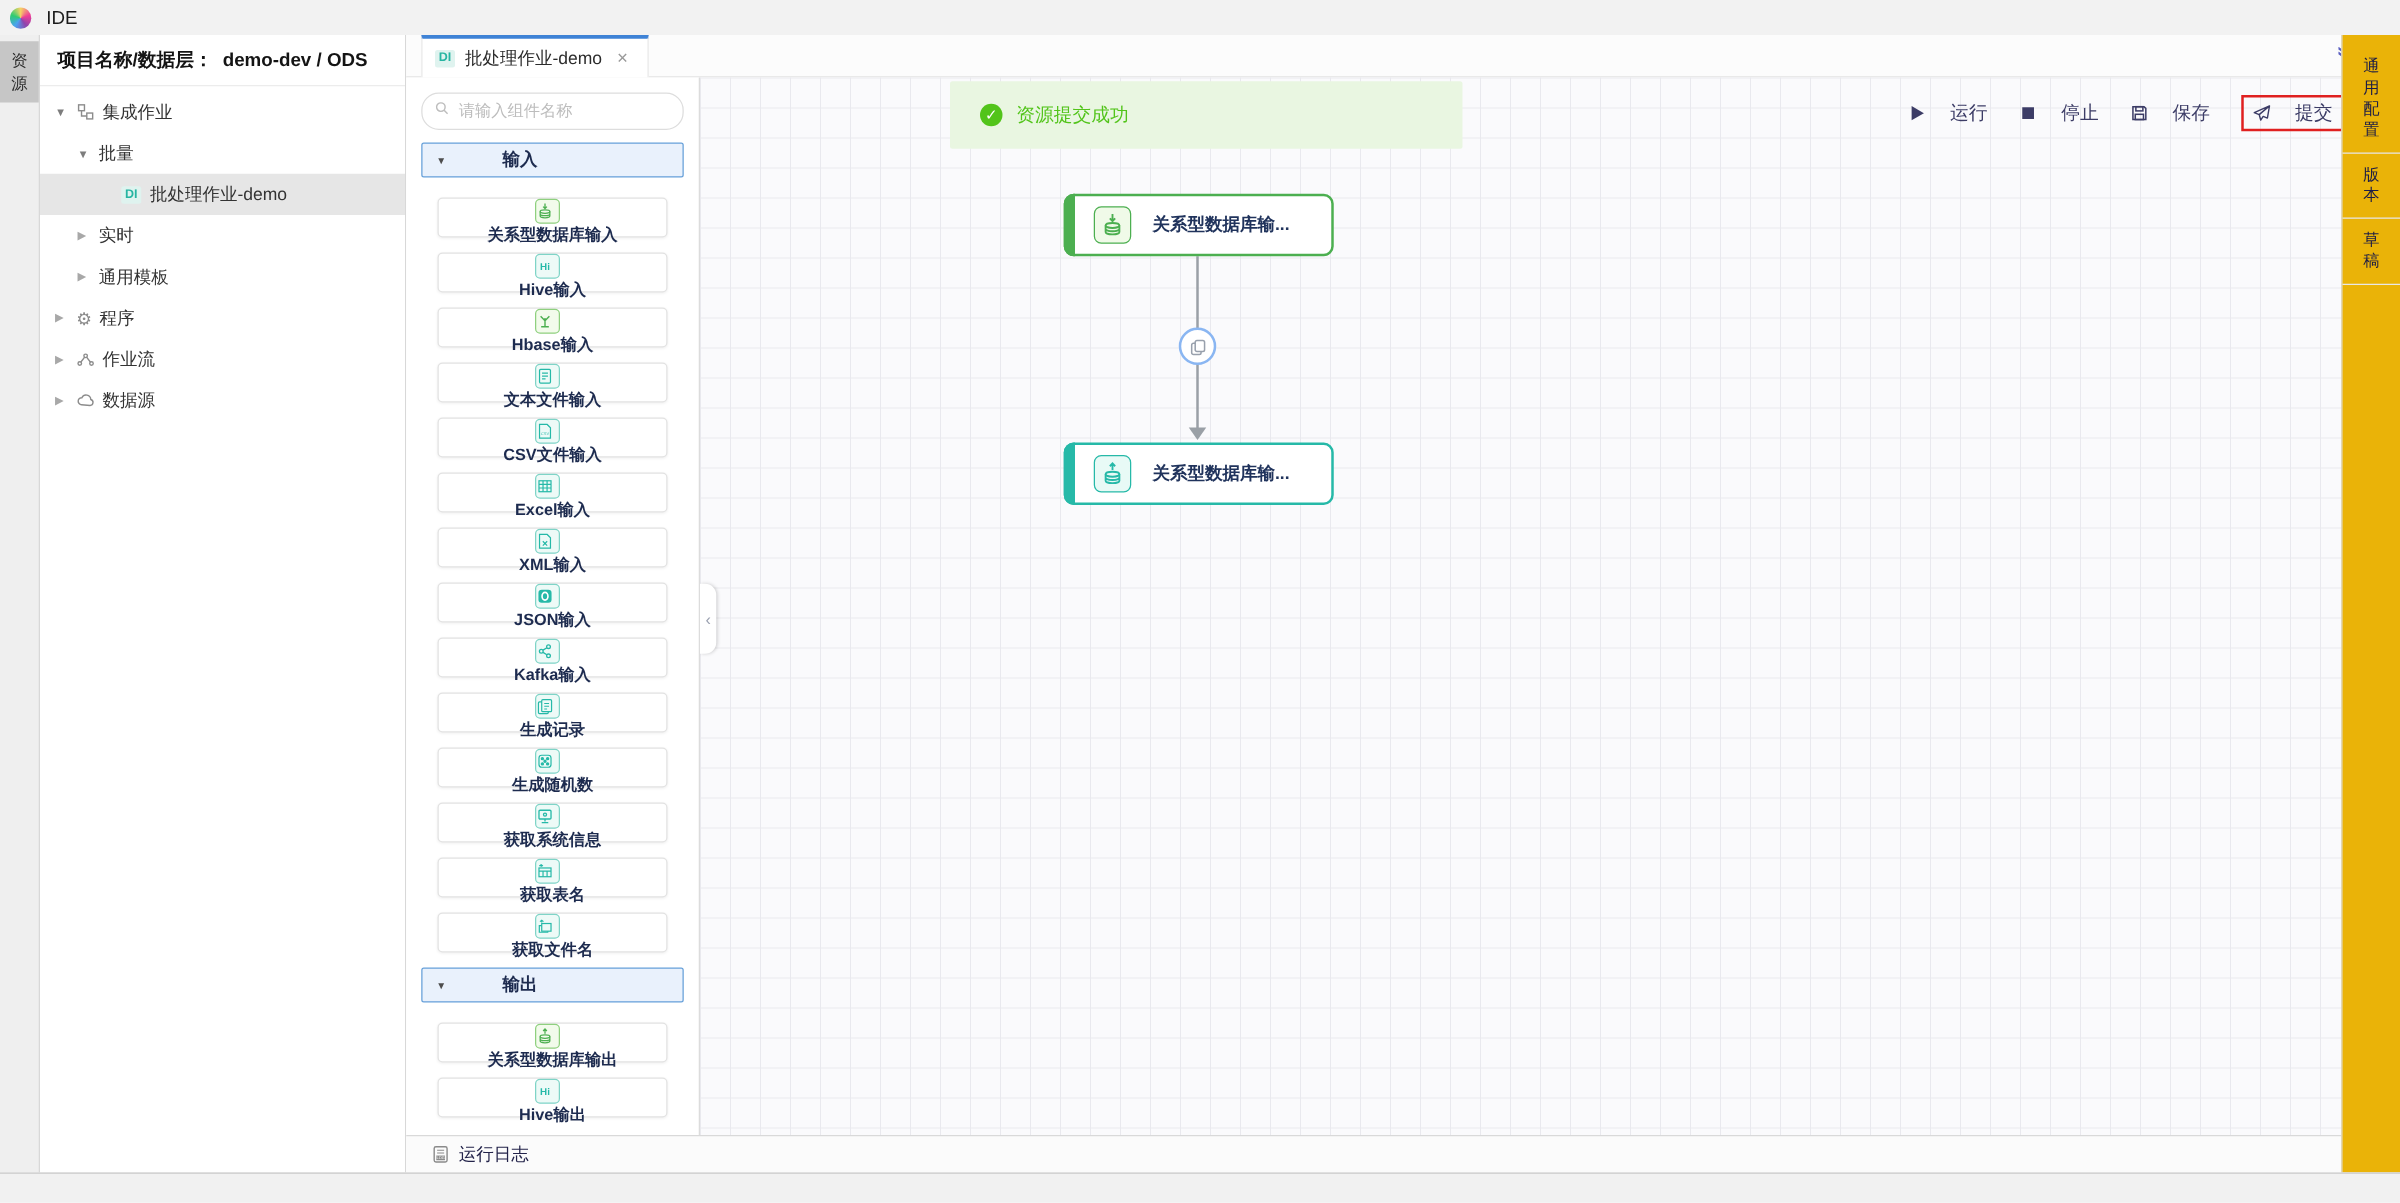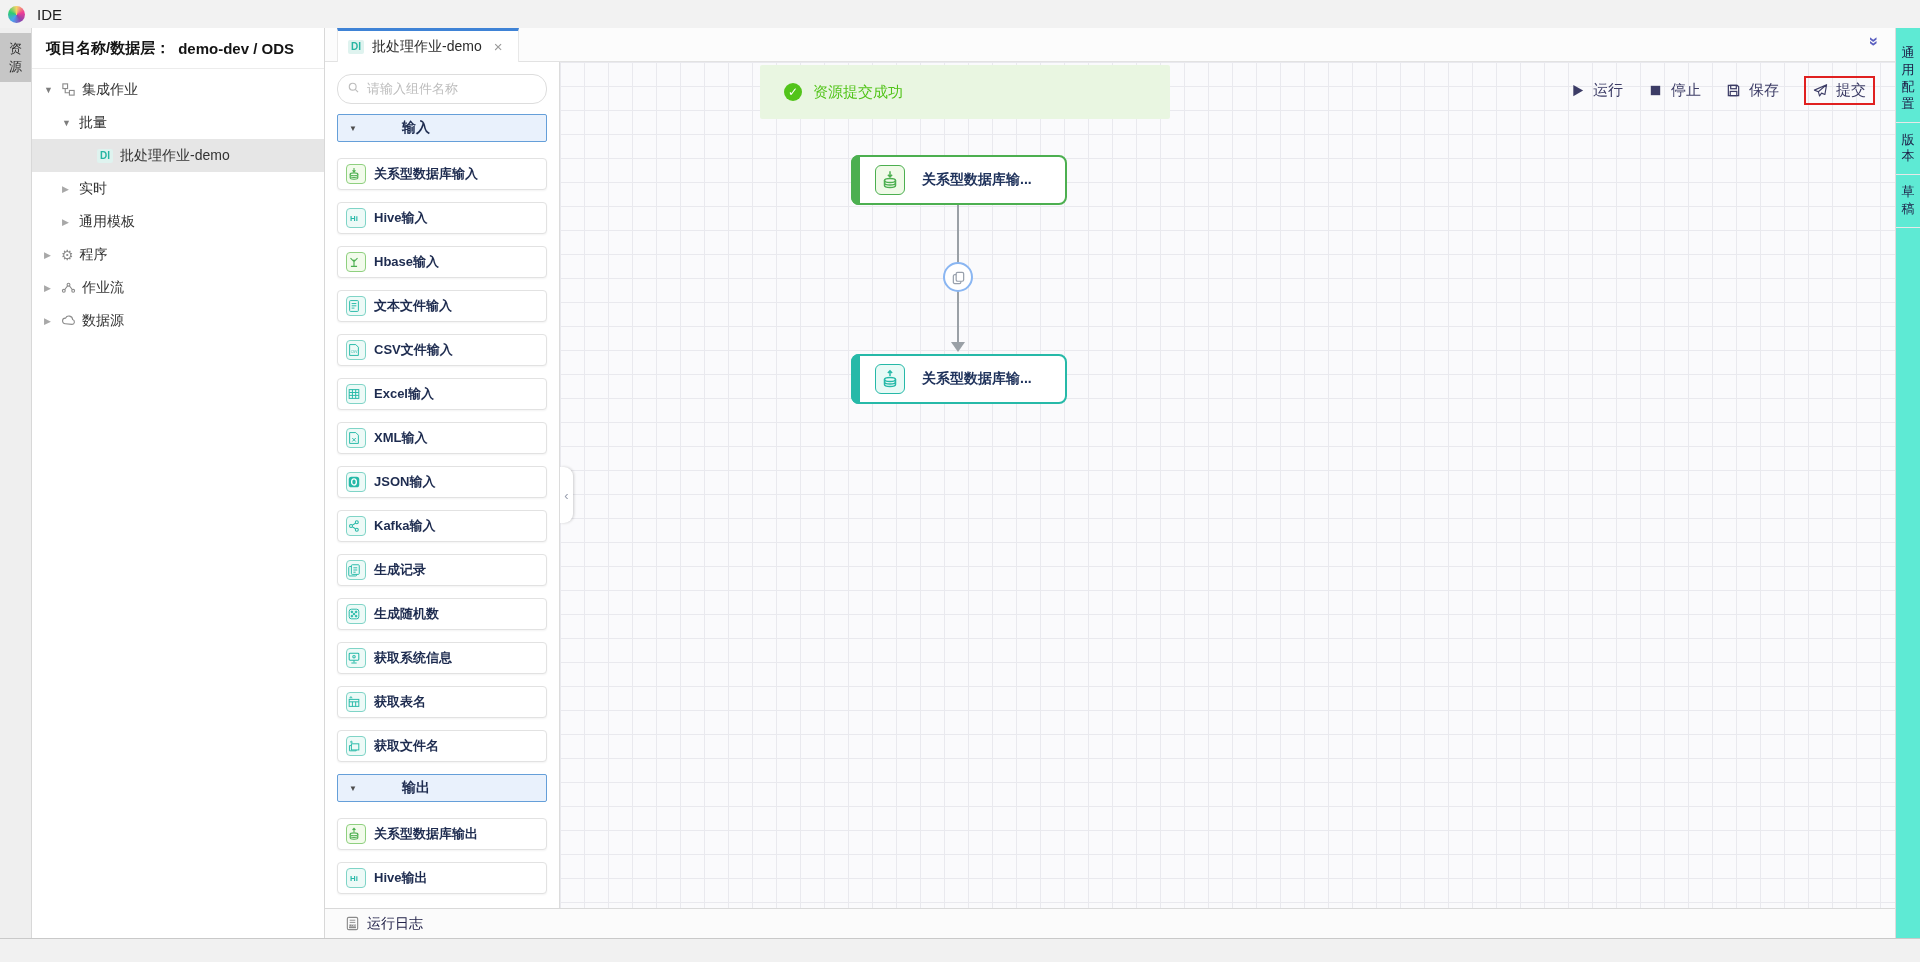"通用配置" #right-rail { background: #5eead4 -> #eab308; width: 25px -> 47px }
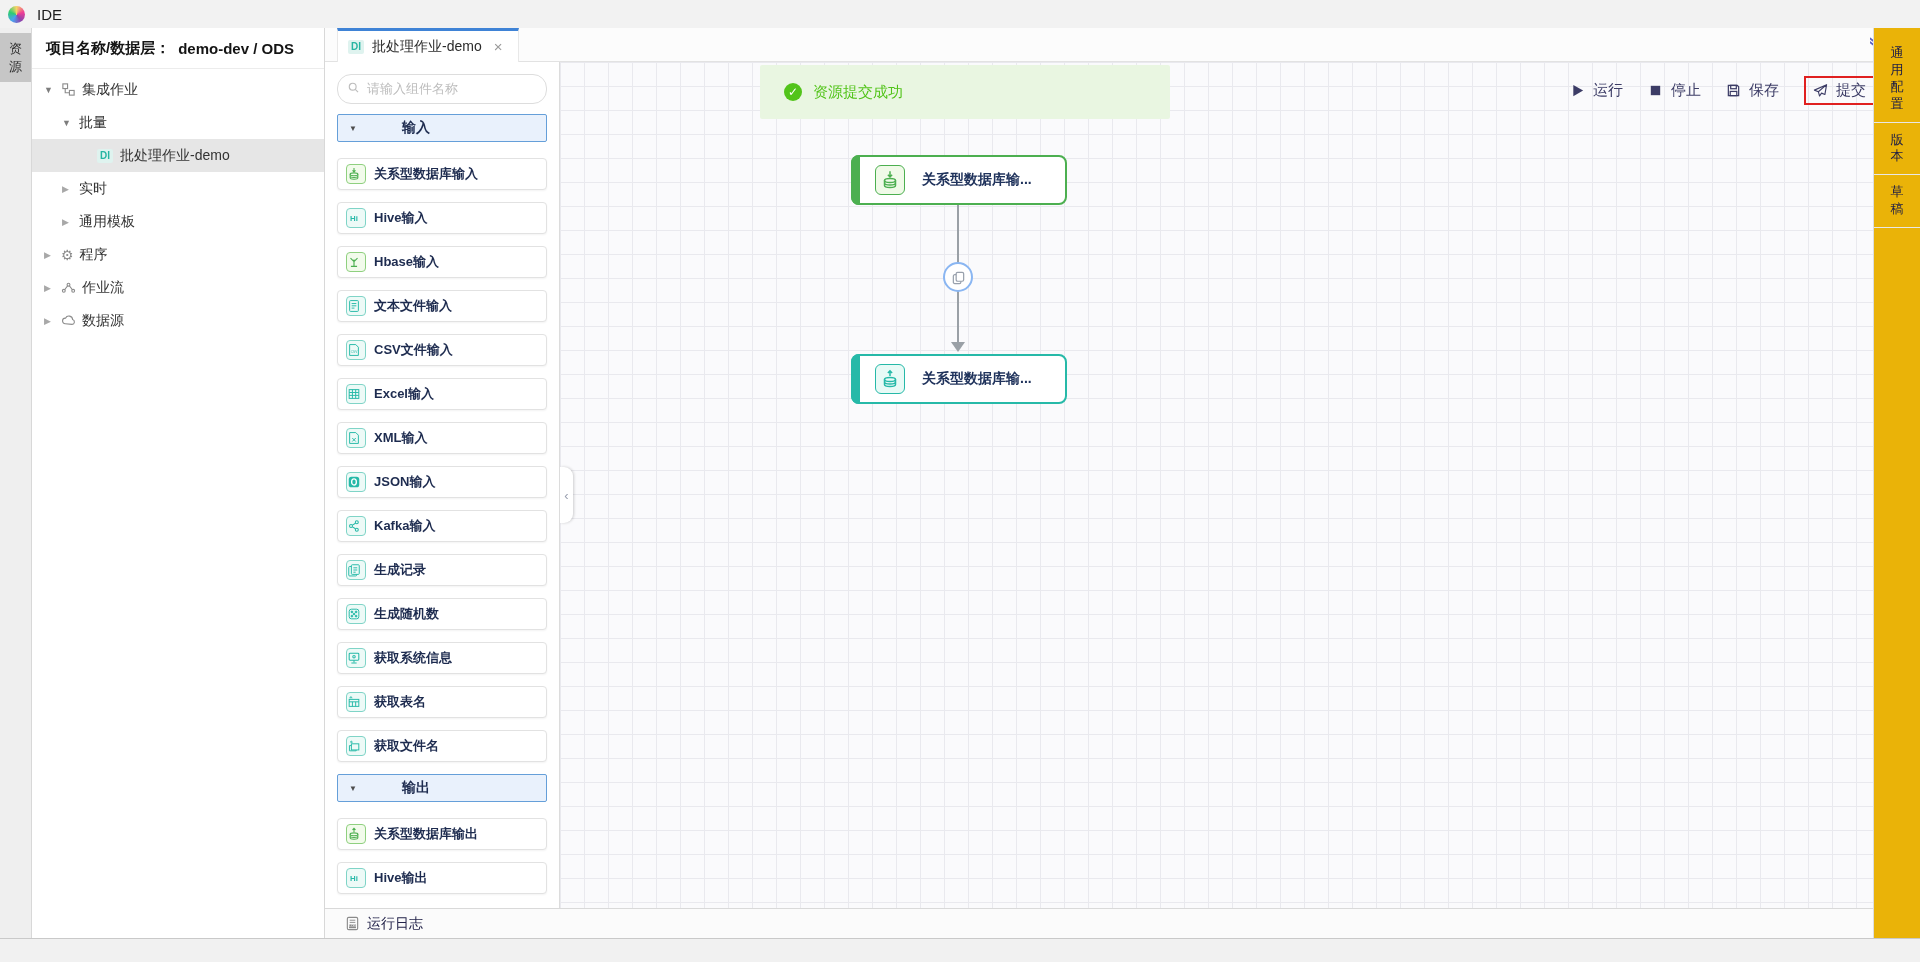"运行" .tbtn { gap: 8px -> 19px }
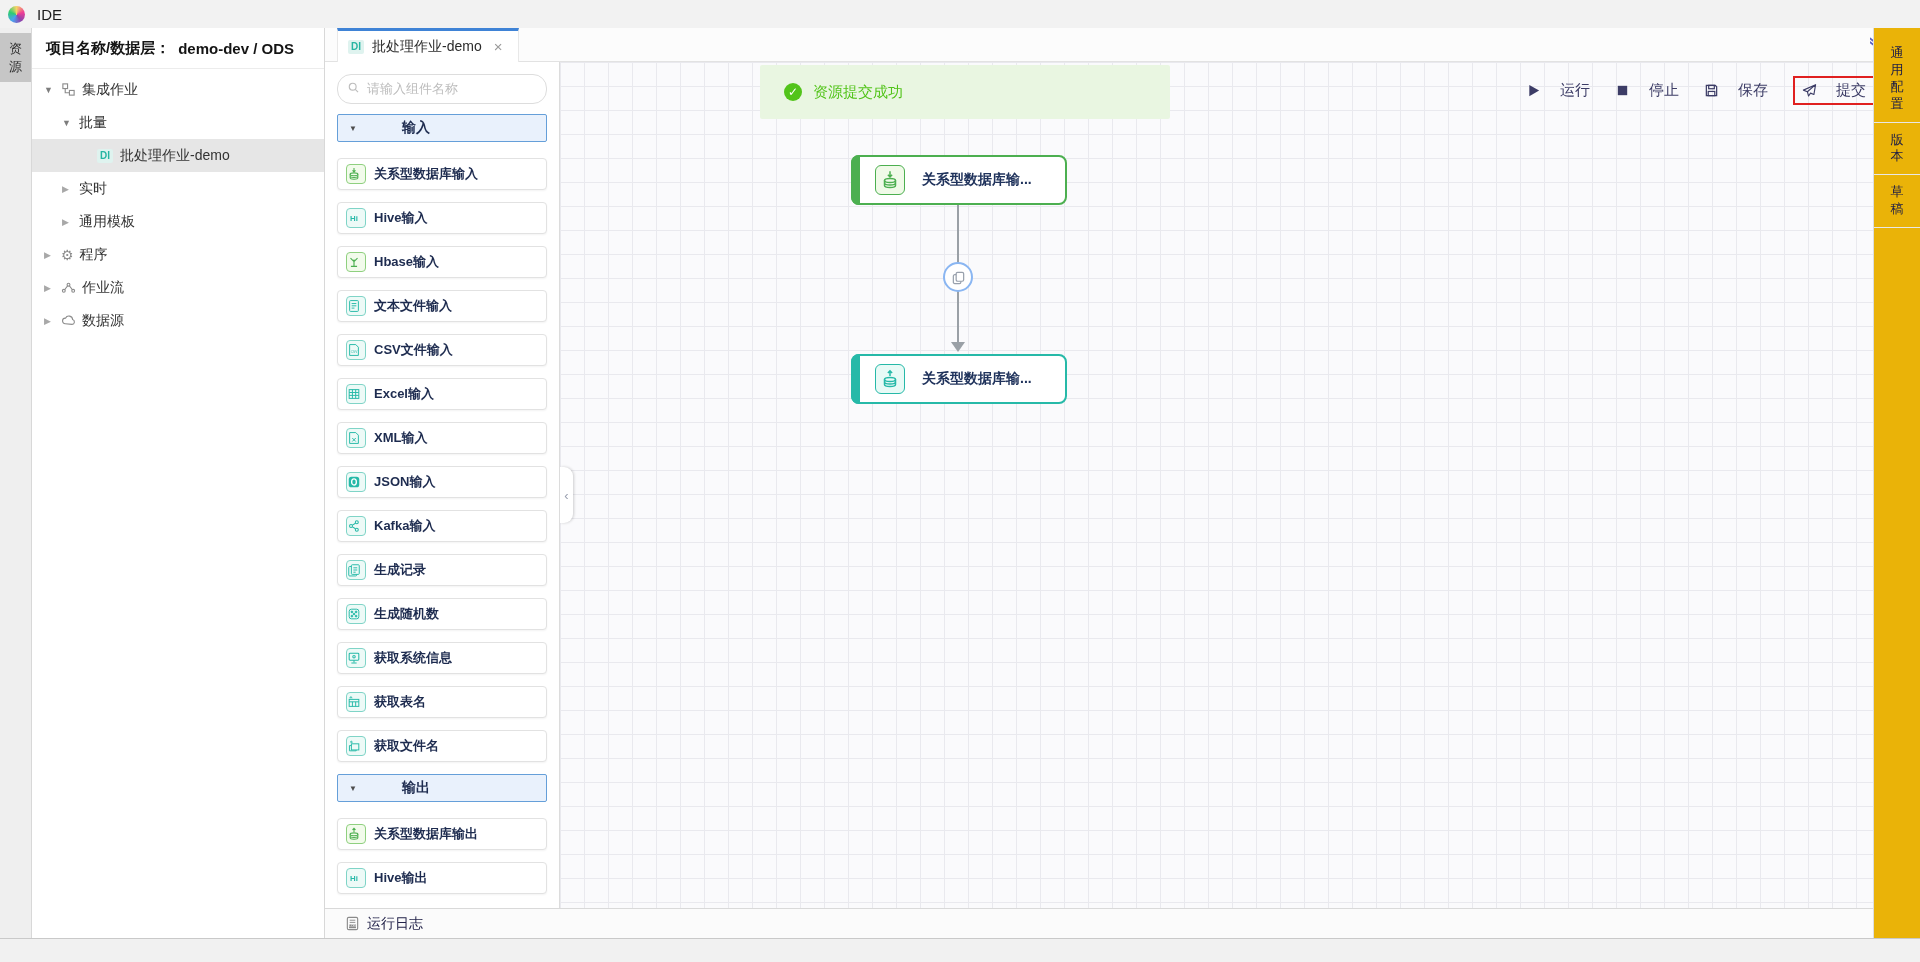"关系型数据库输入" .pitem { flex-direction: none -> column; margin: 0 12px 12px -> 0 25px 12px }
